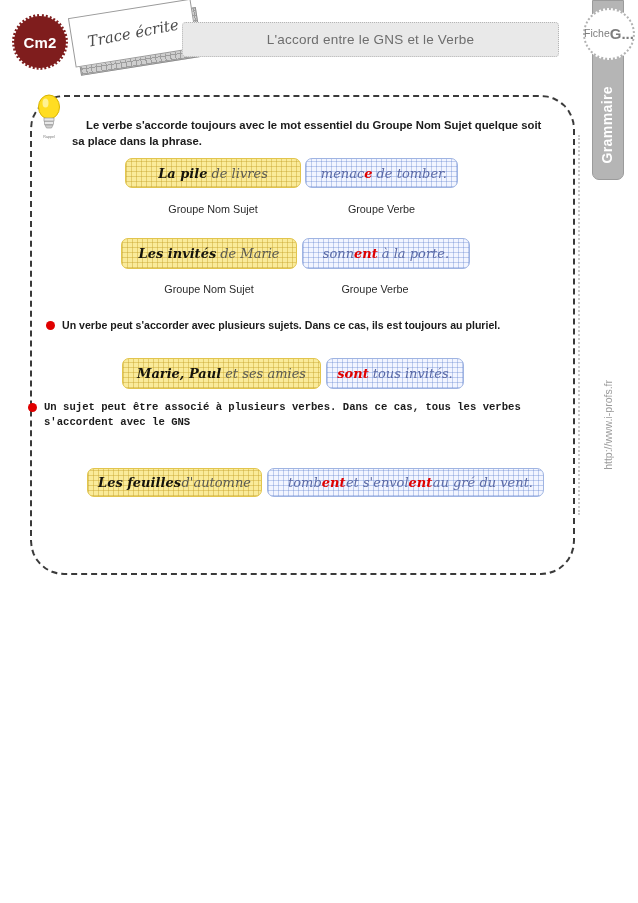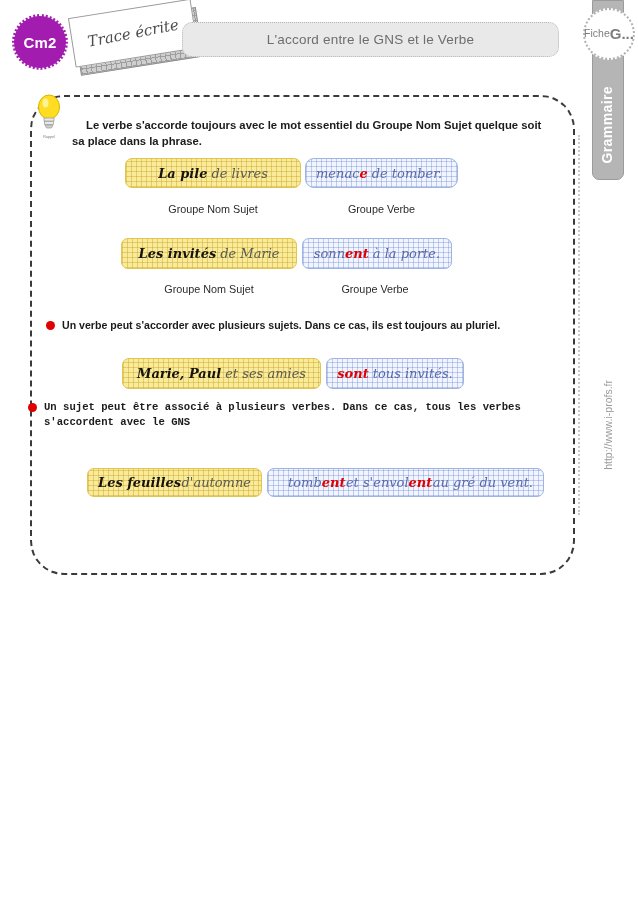"Cm2" #level-badge { background: #a21caf -> #7f1d1d }
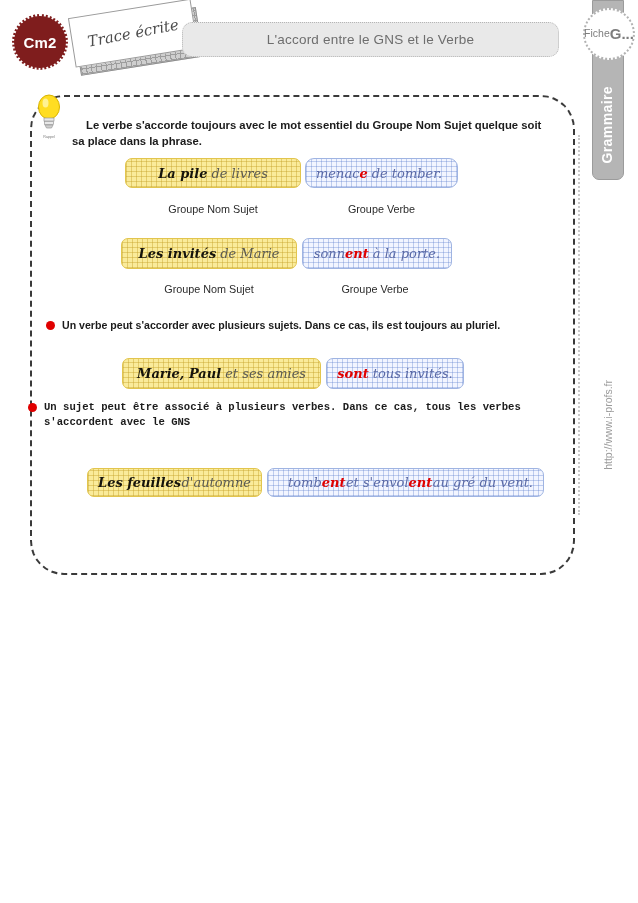"L'accord entre le GNS et" #title-bar { border-radius: 10px -> 4px }
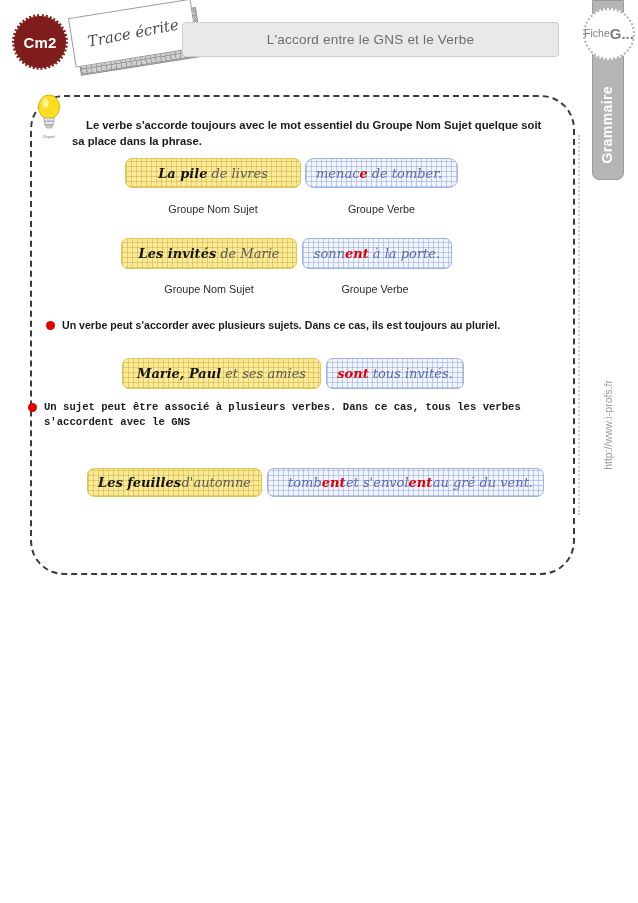"menac" #ex1 .box-gv { border-radius: 9px -> none; justify-content: flex-start -> flex-end }
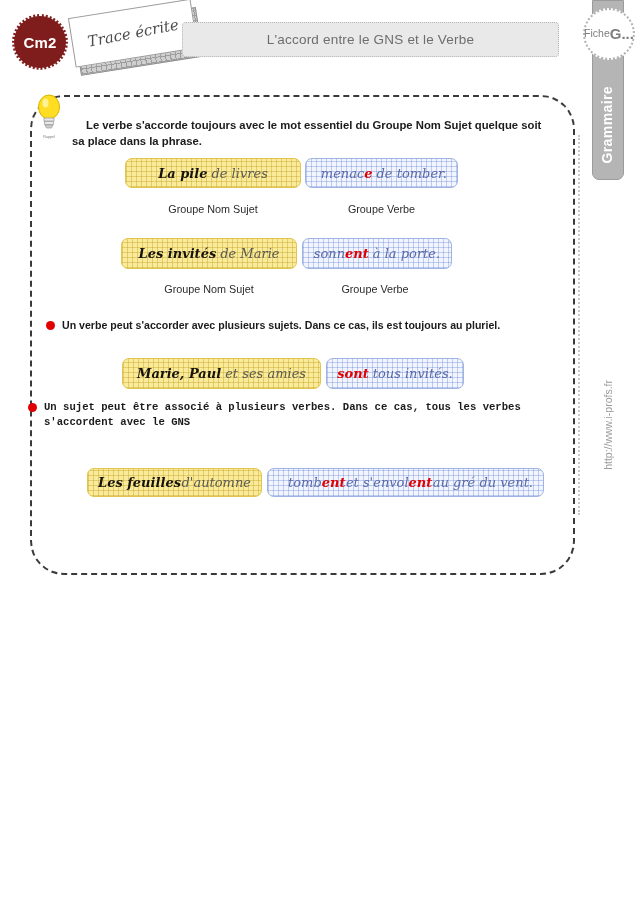"sonn" #ex2 .box-gv { width: 150px -> 168px }
